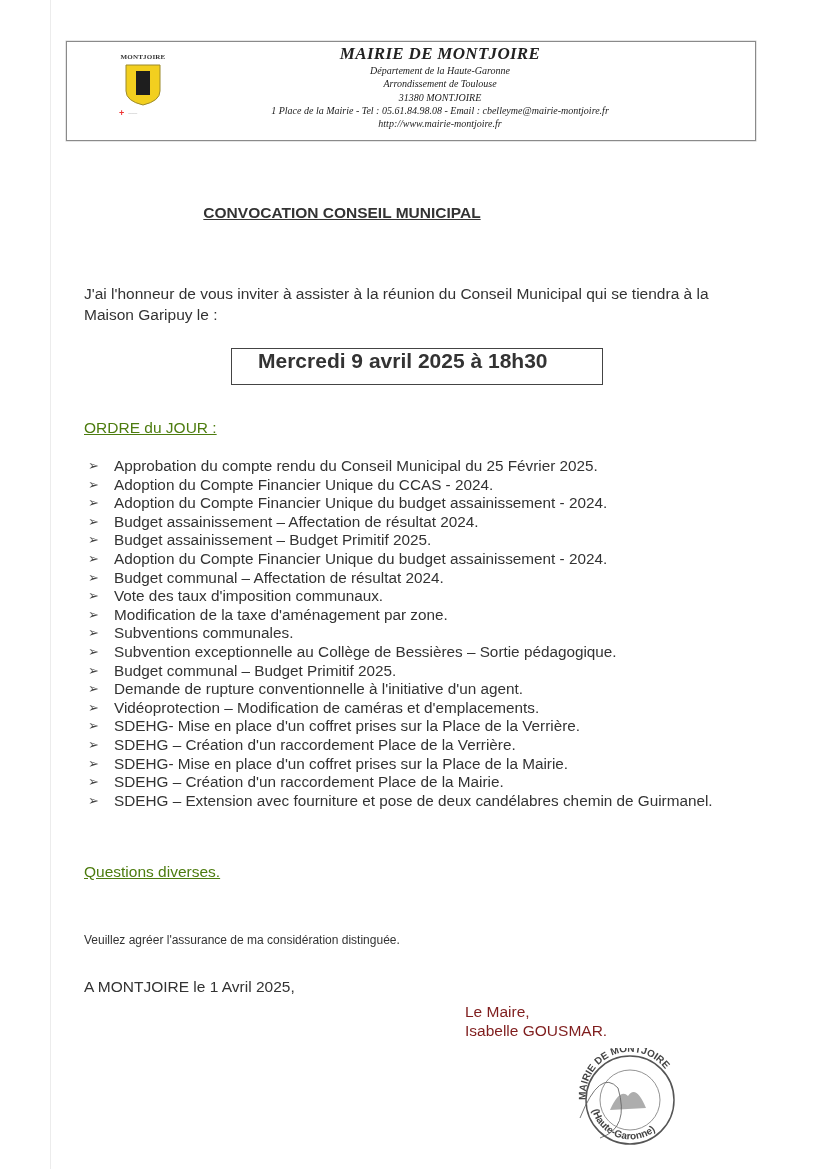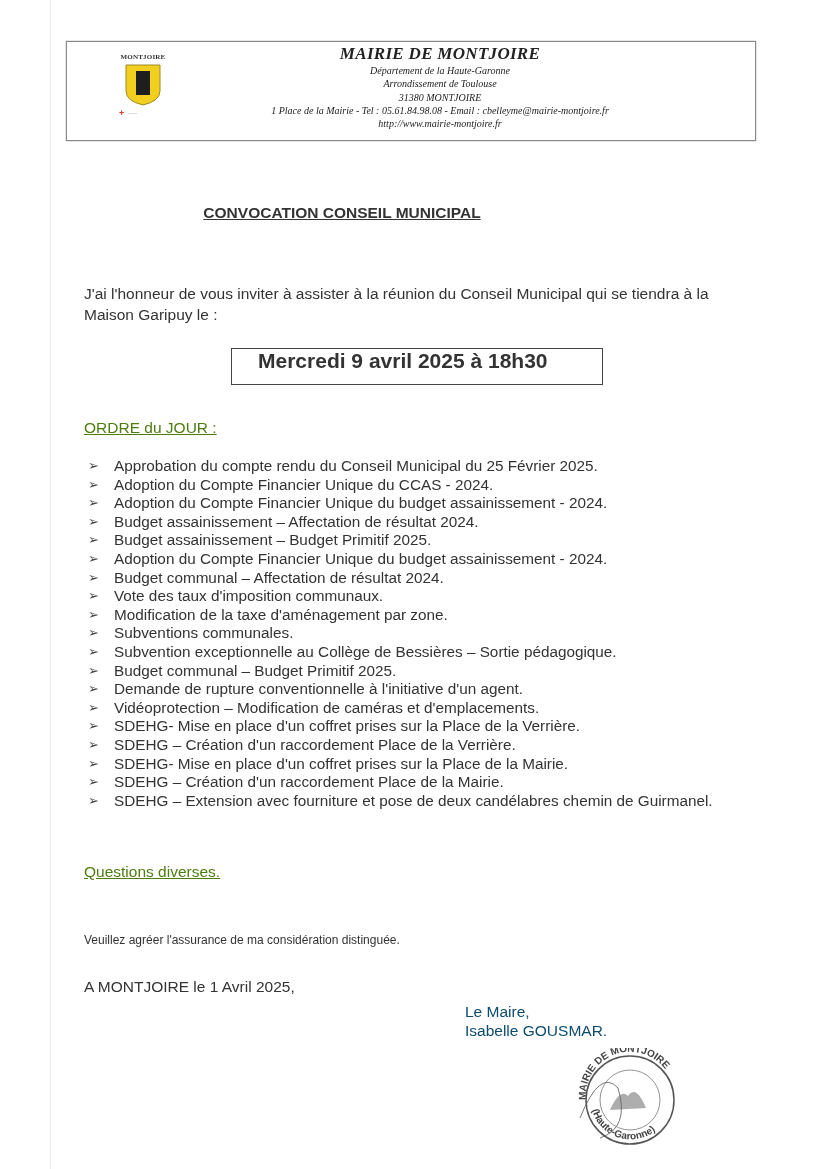"Le Maire," .sig { color: #0c4a6e -> #7f1d1d }
